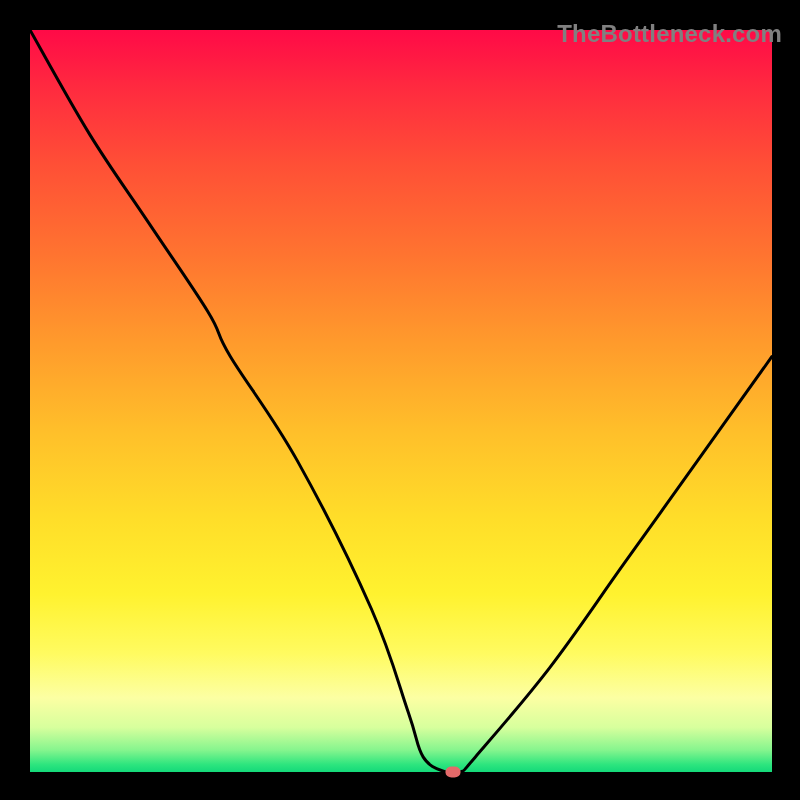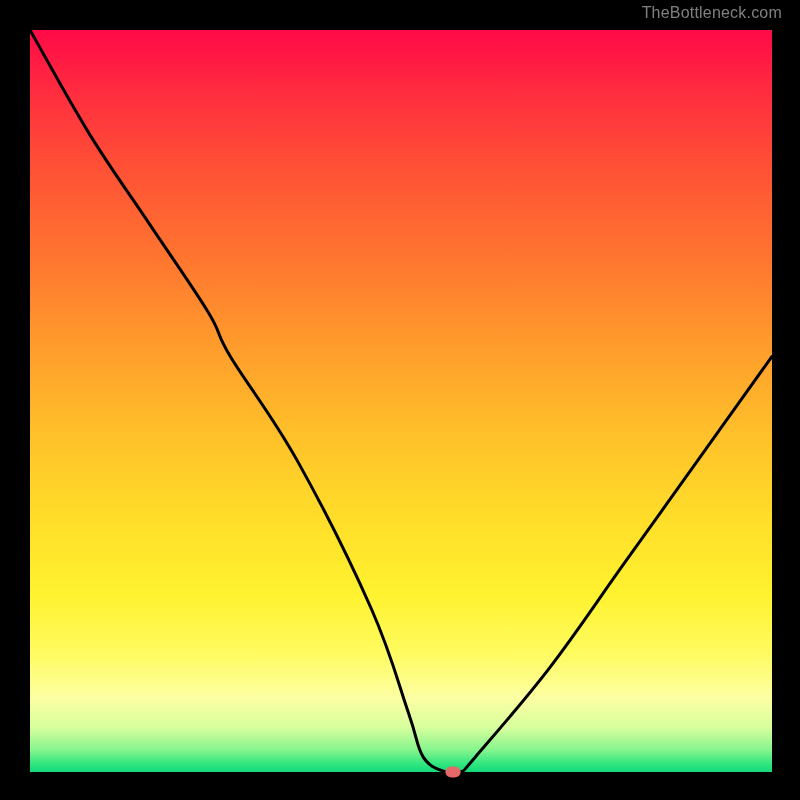"TheBottleneck.com" .watermark { font-size: 16px -> 24px; font-weight: 400 -> 700; top: 4px -> 20px }
